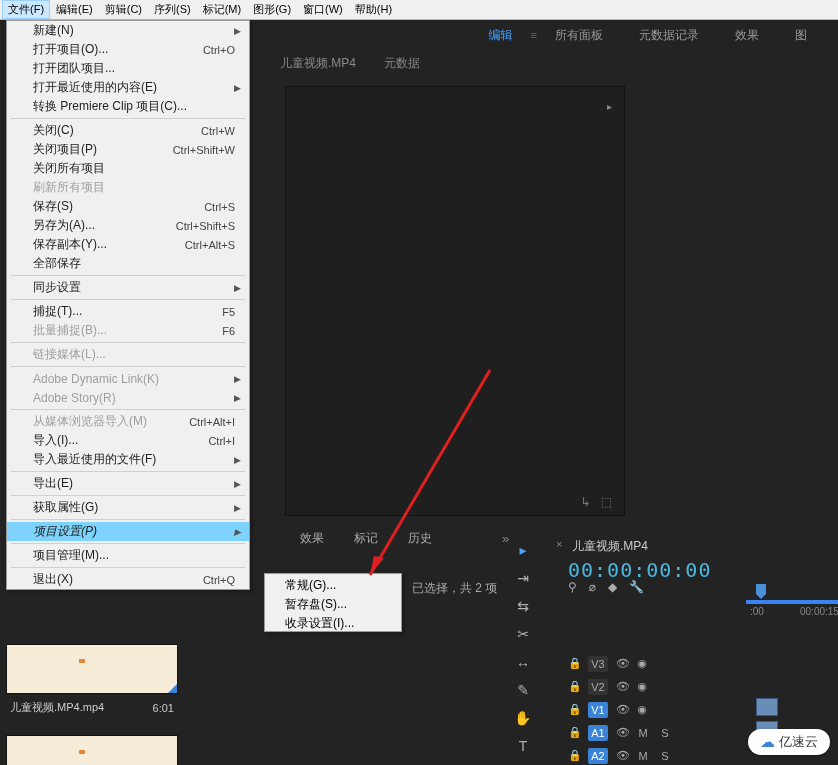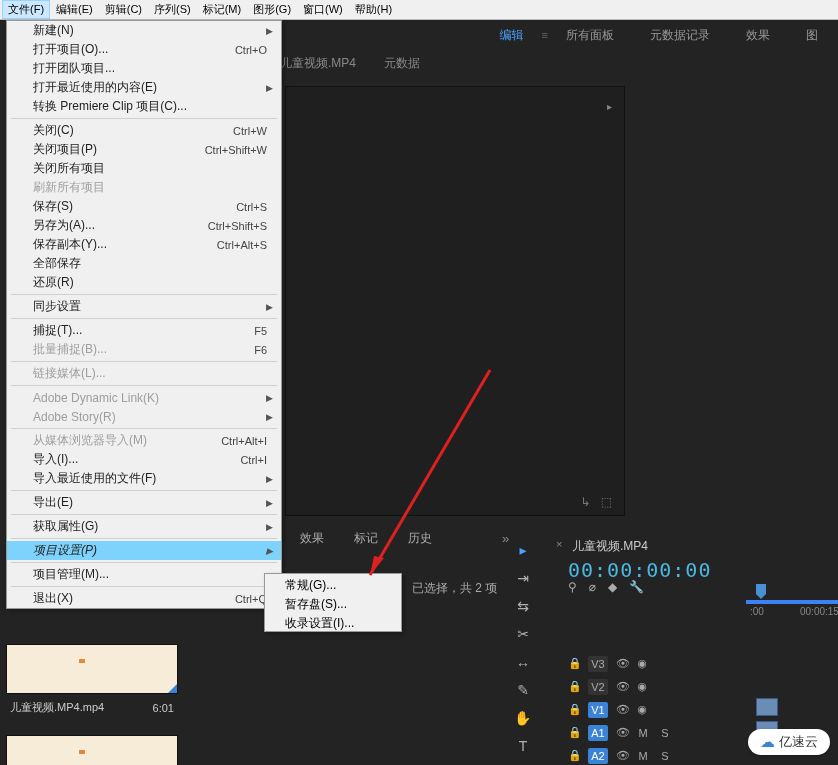"新建(N)" .dropdown { width: 276px -> 244px }
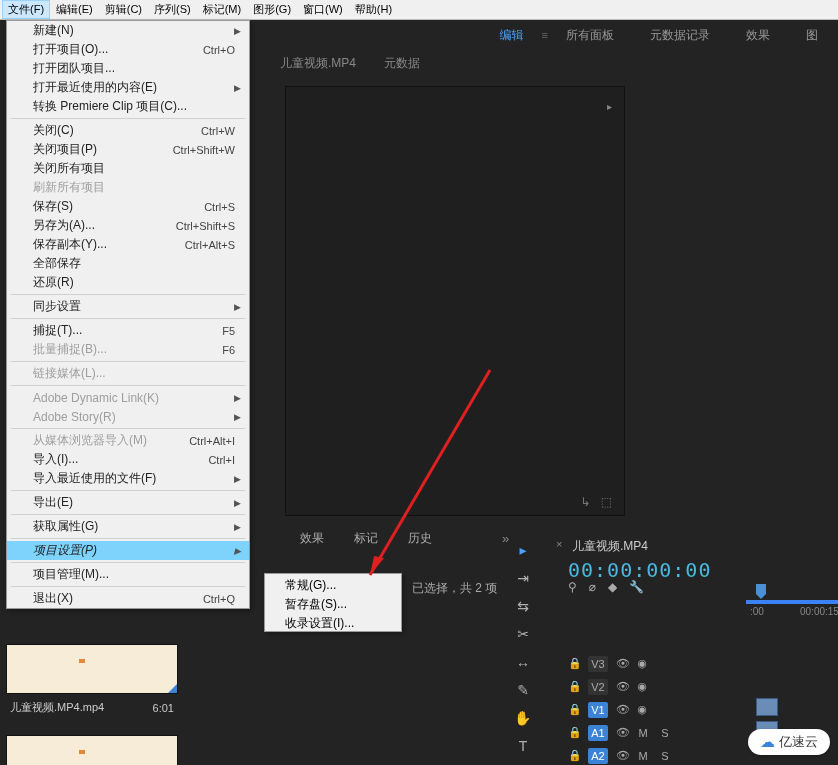"编辑" .top-tabs { padding-right: 2px -> 13px }
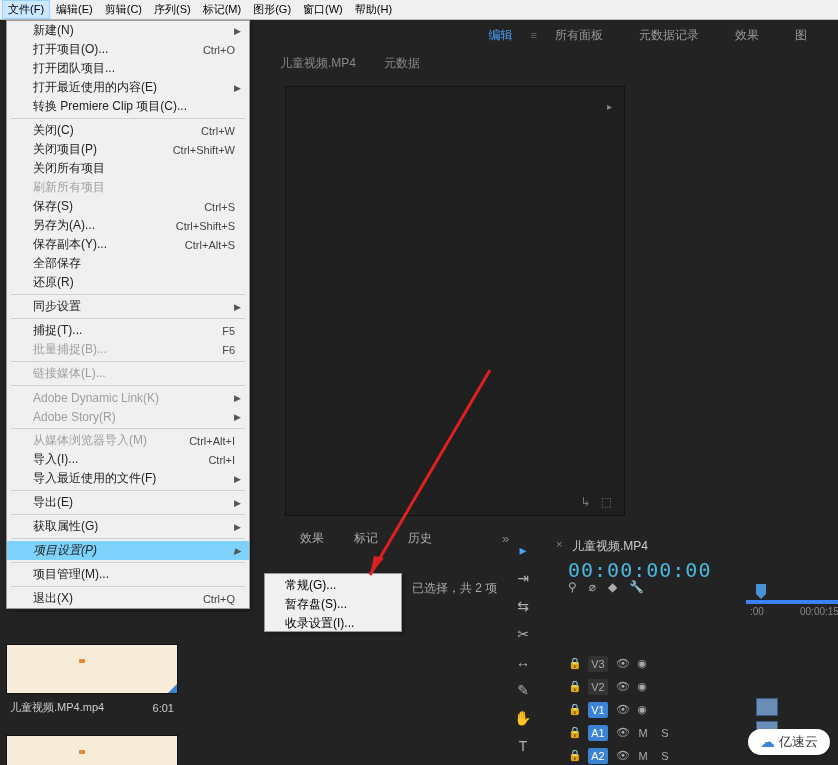"还原(R)" div.dd-item { html: <div> <span>还原(R)</span> </div> -> none }
